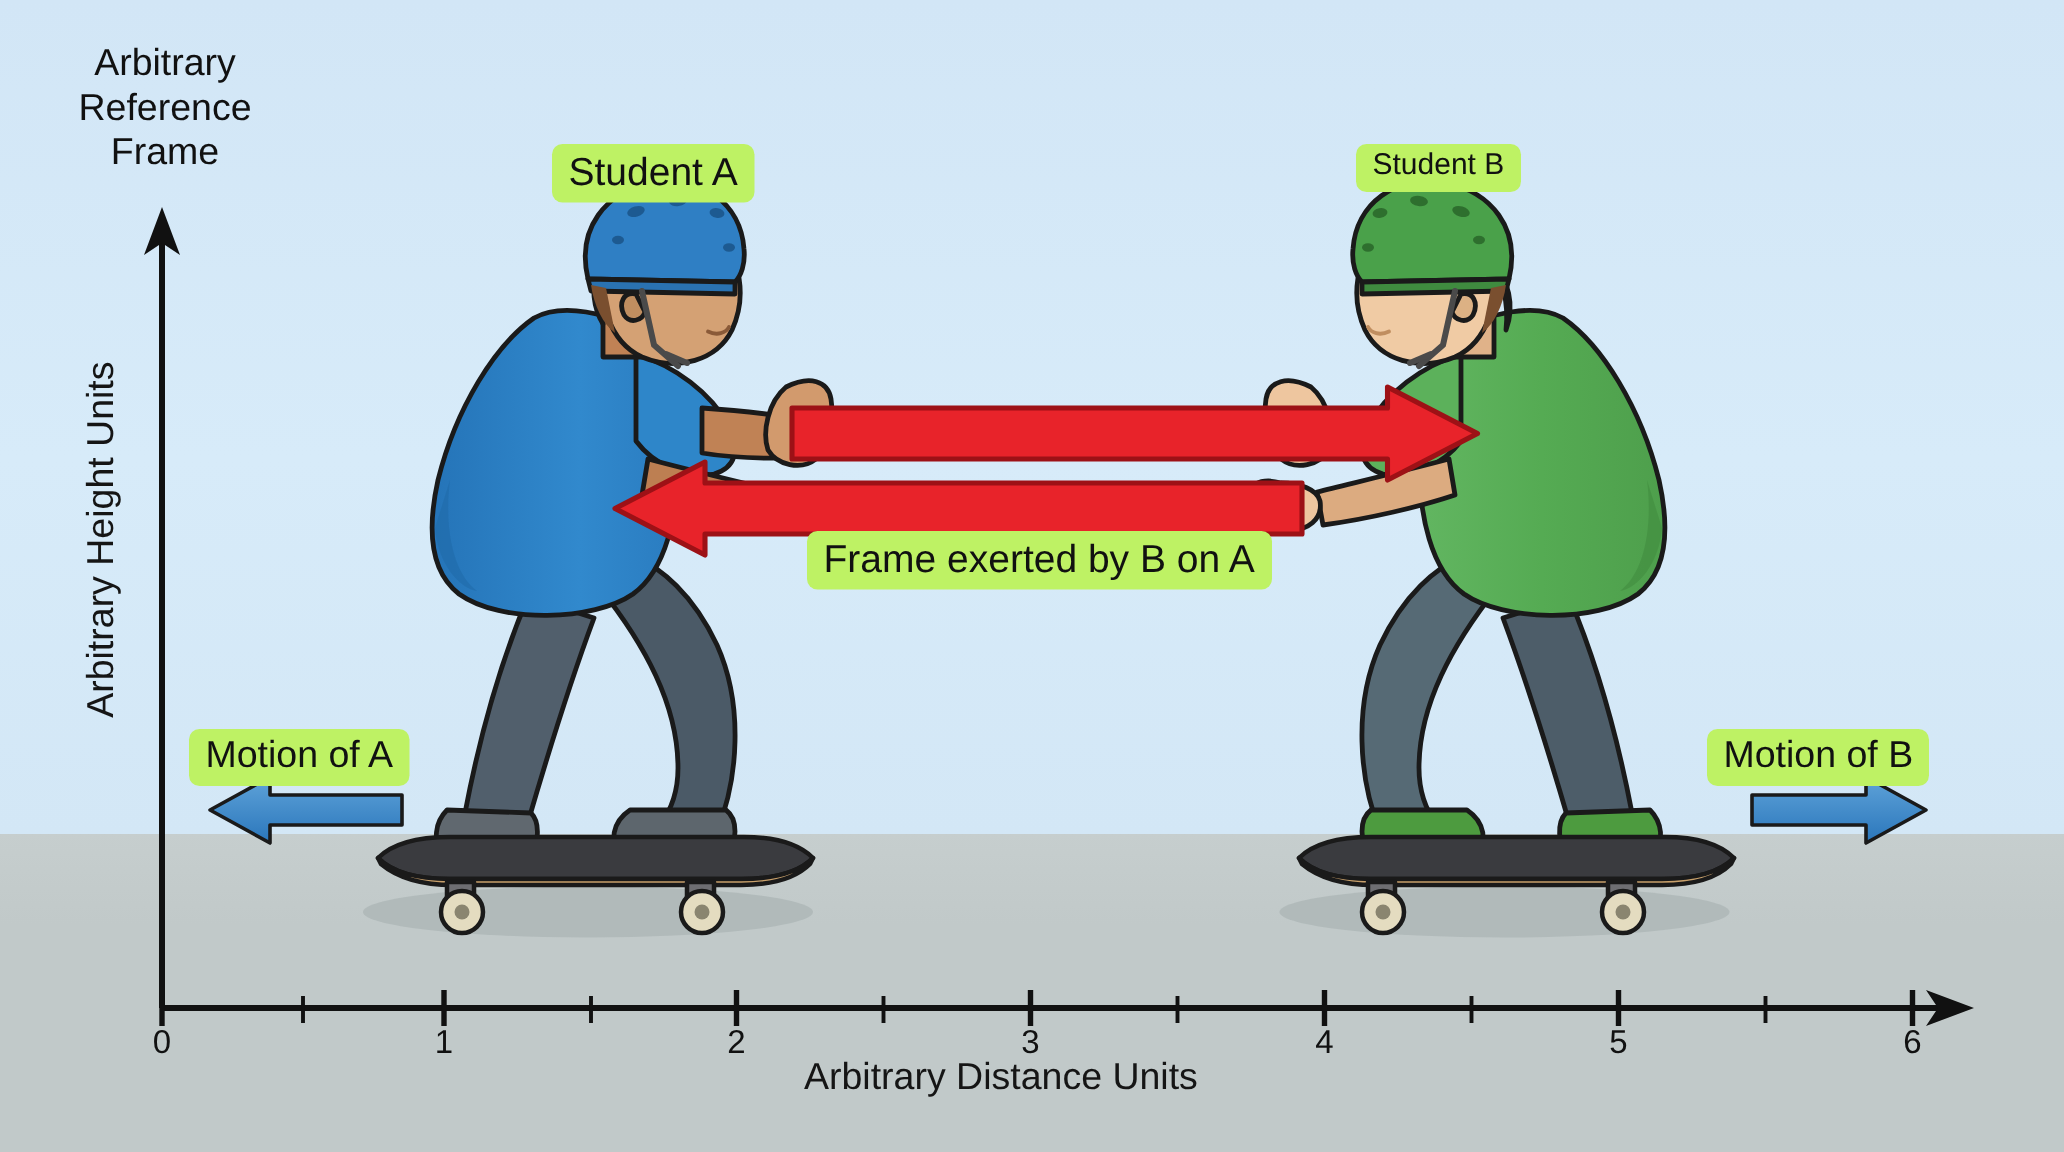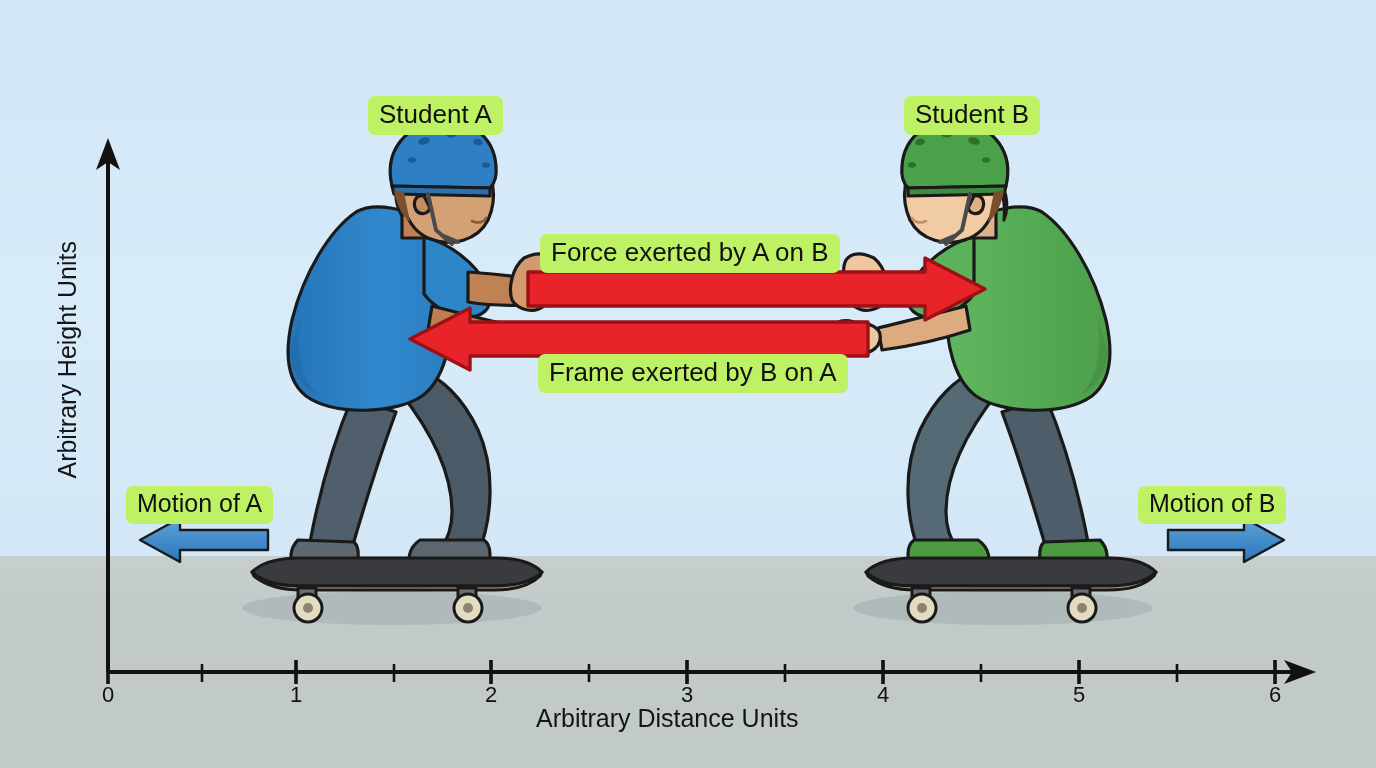"Arbitrary Reference Frame" div.lbl { html: none -> <div>Arbitrary Reference Frame</div> }
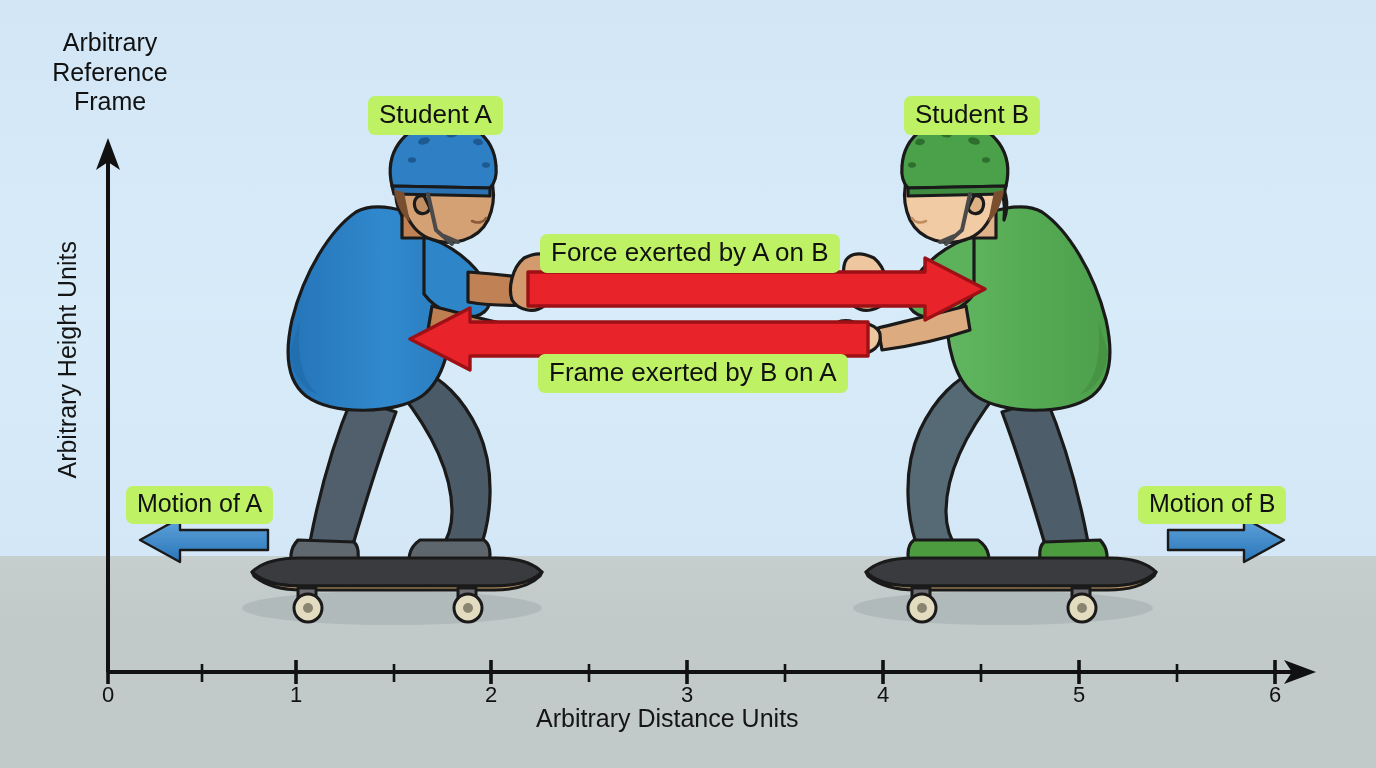"Student B" #student-b-label { font-size: 26px -> 20px }
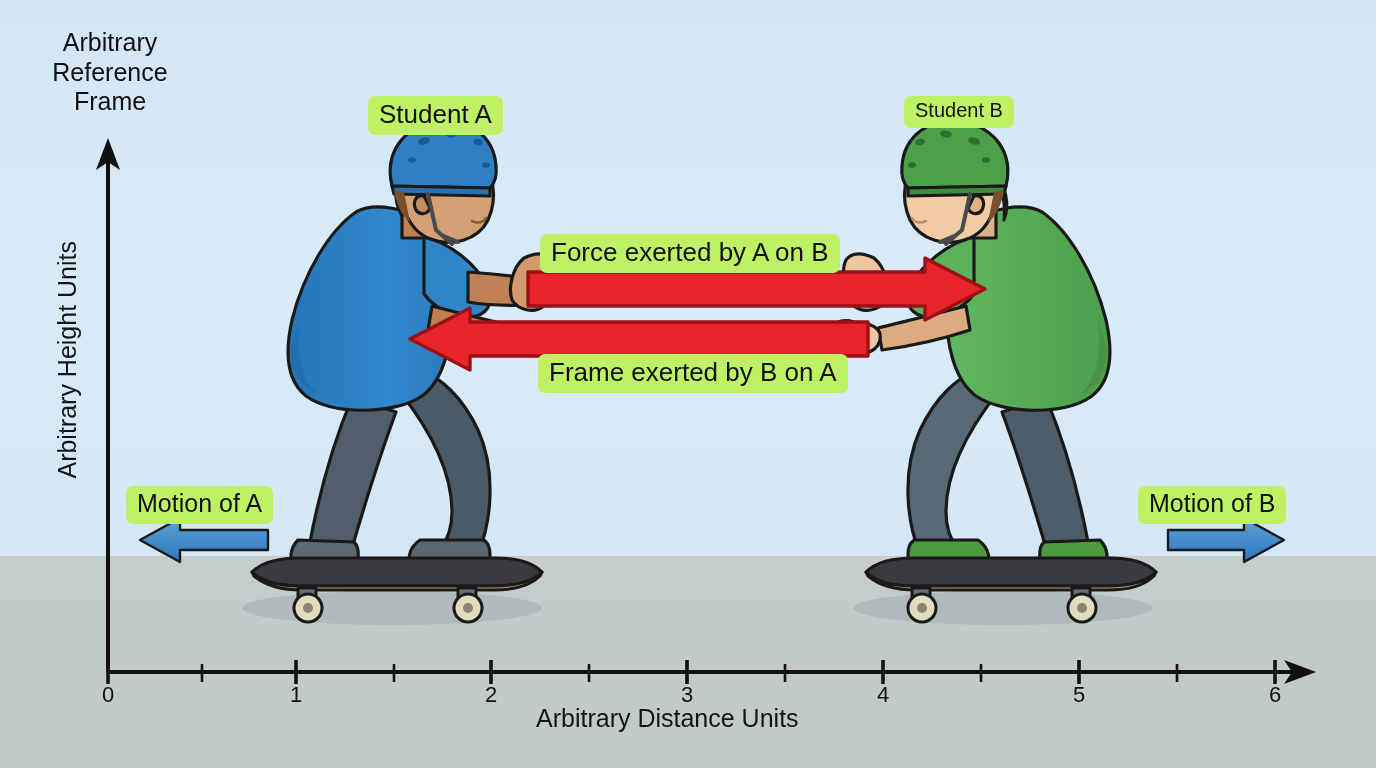"Force exerted by A on" div.lbl { html: <div>Force exerted by A on B</div> -> none }
